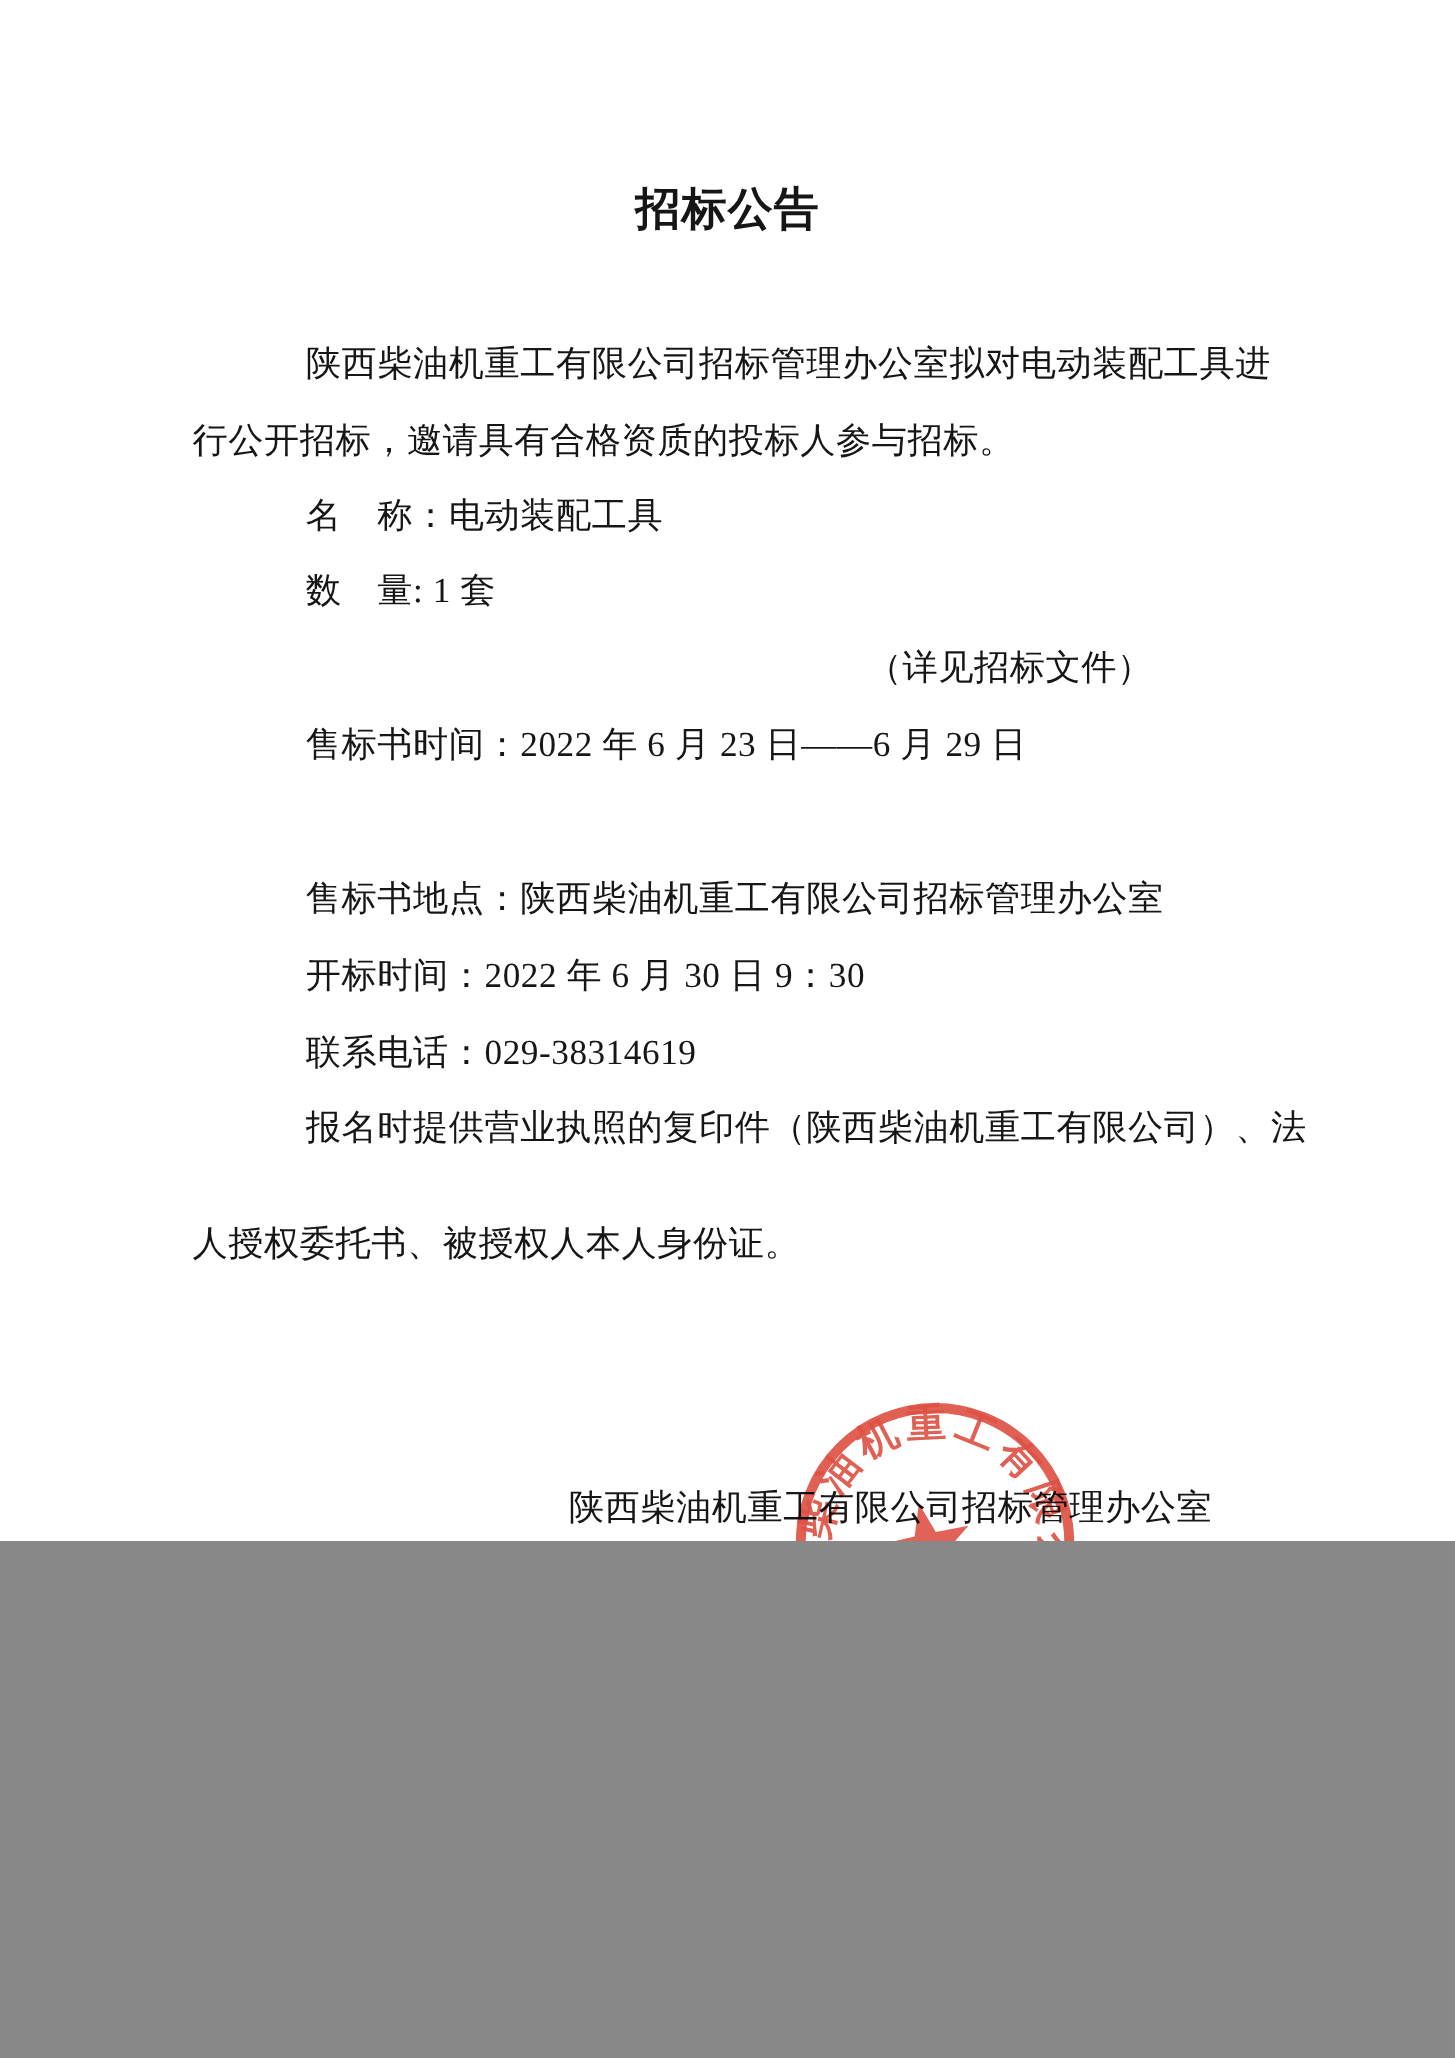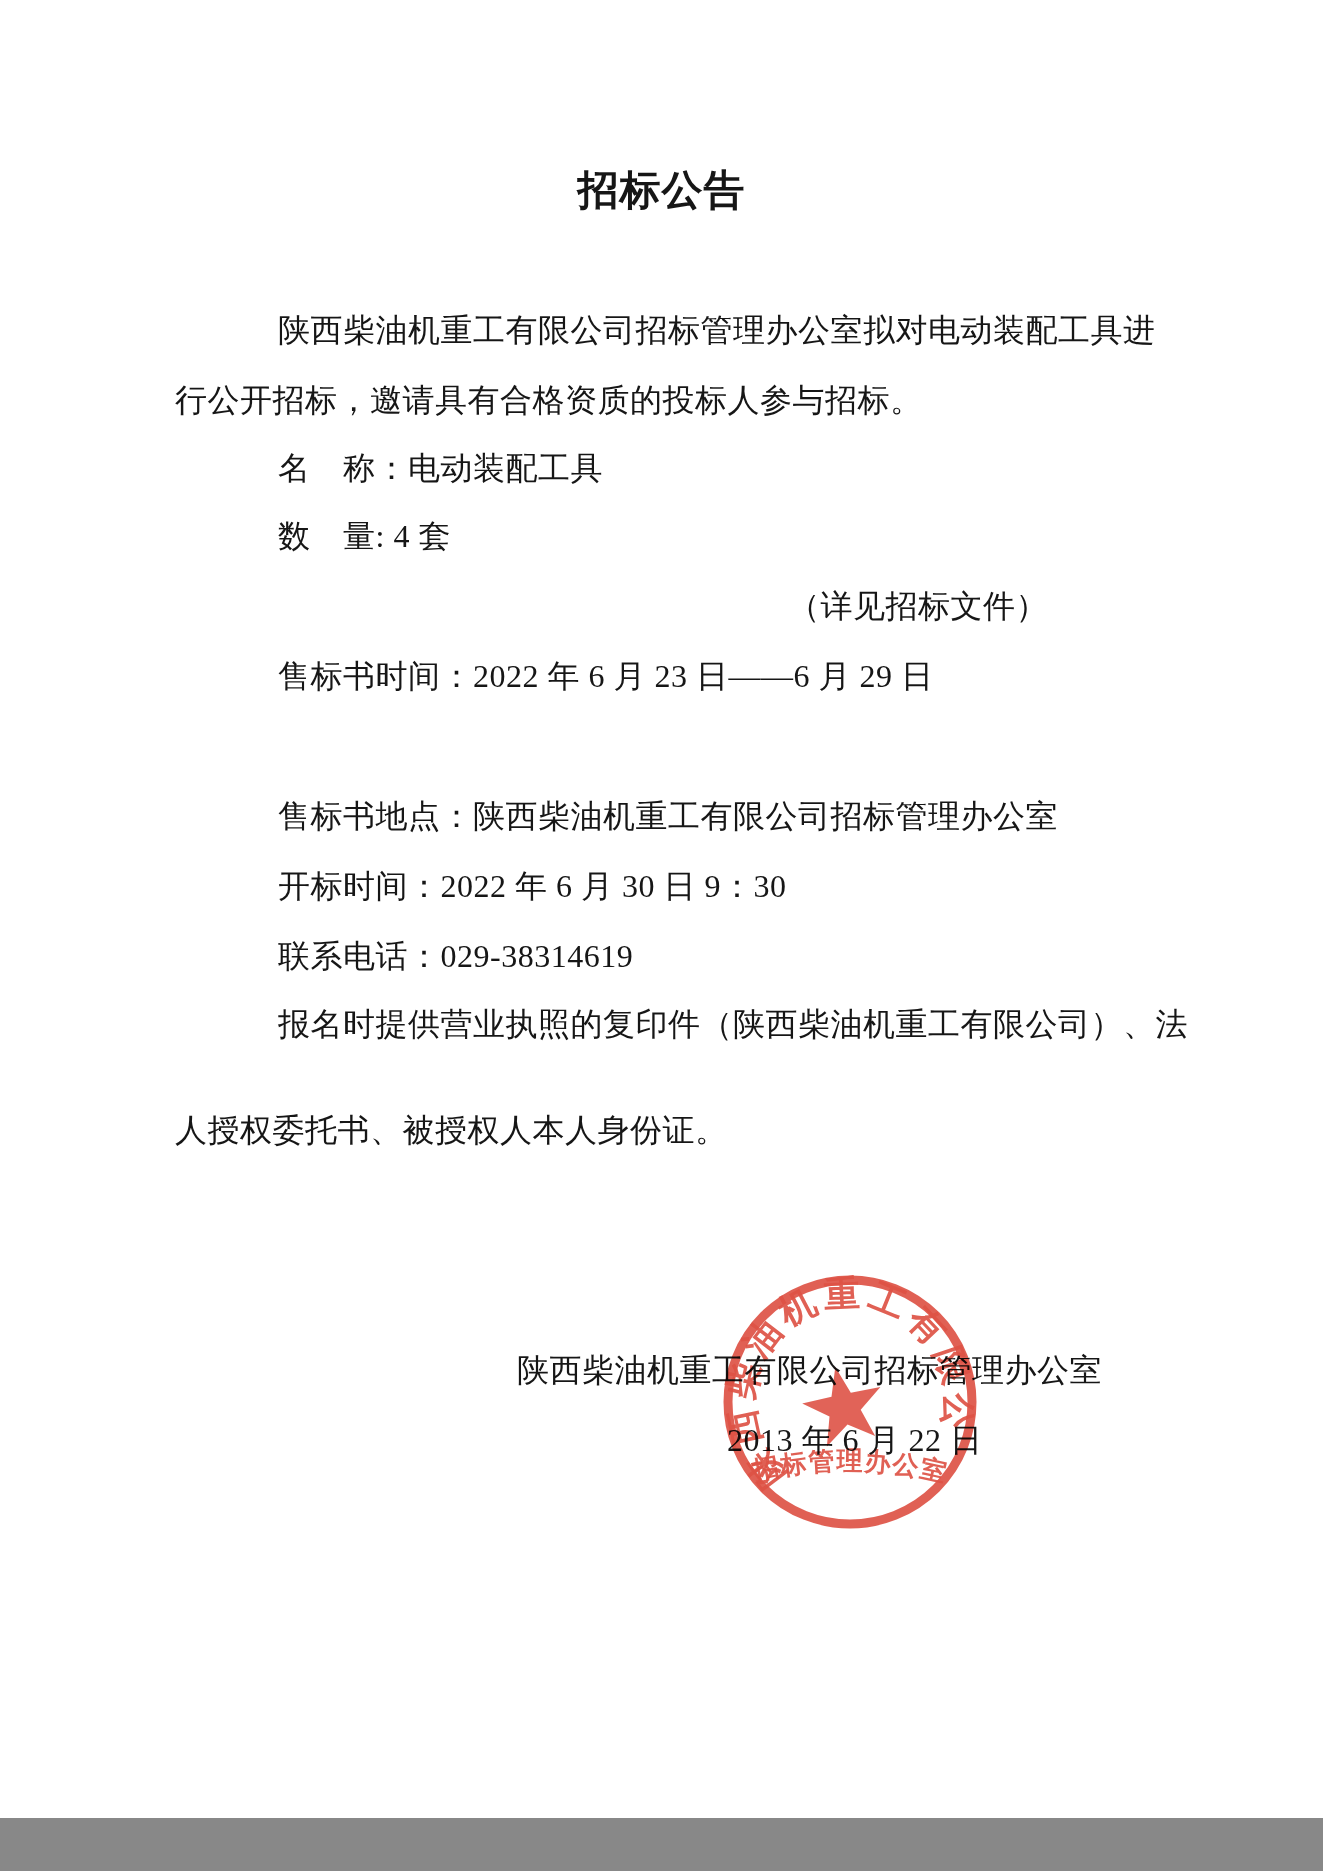"招标公告" .page { height: 1818px -> 1401px }
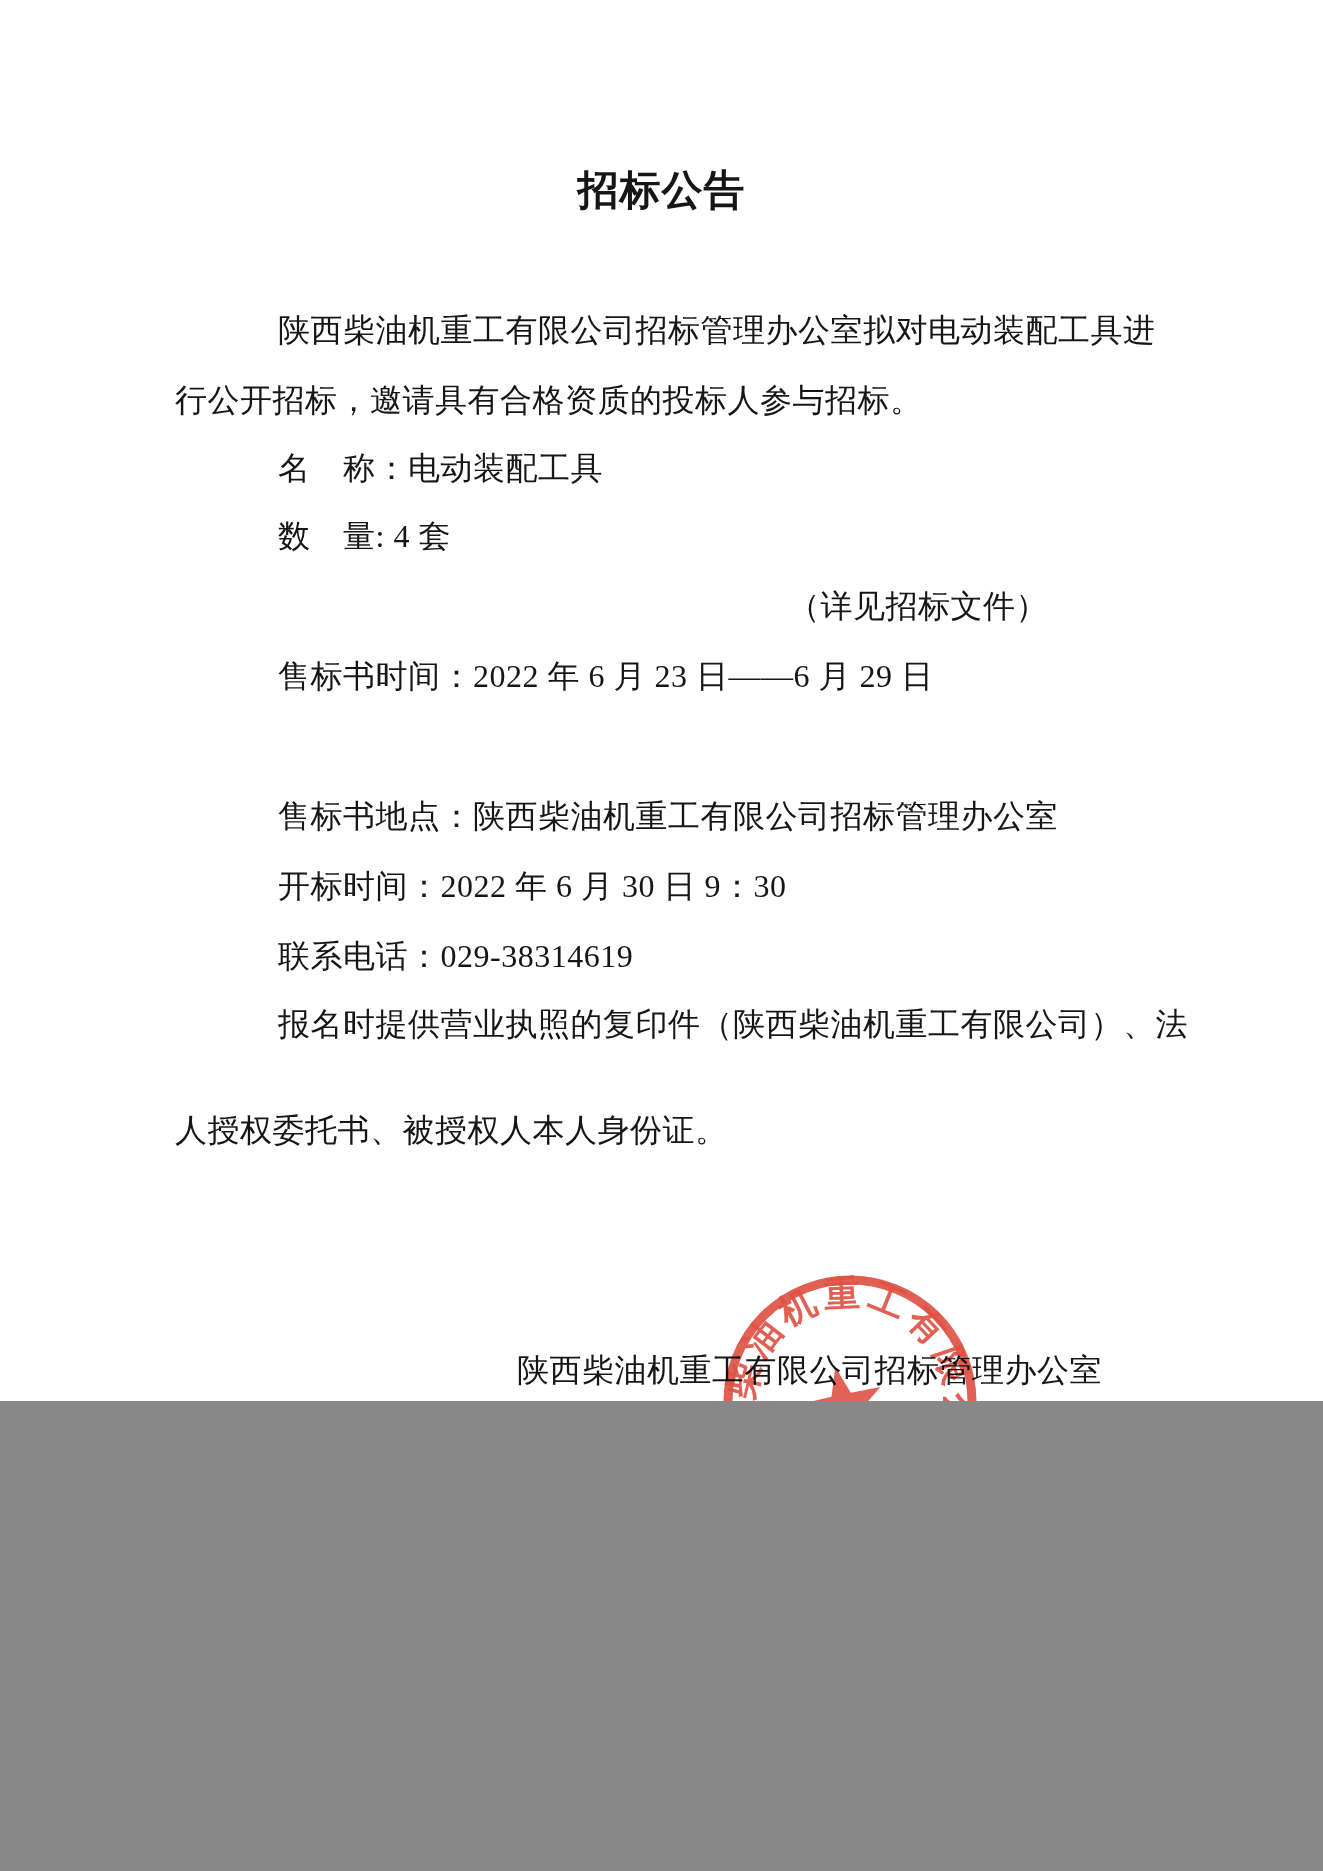"数 量: 4 套" div.line { text: 4 -> 1 }
